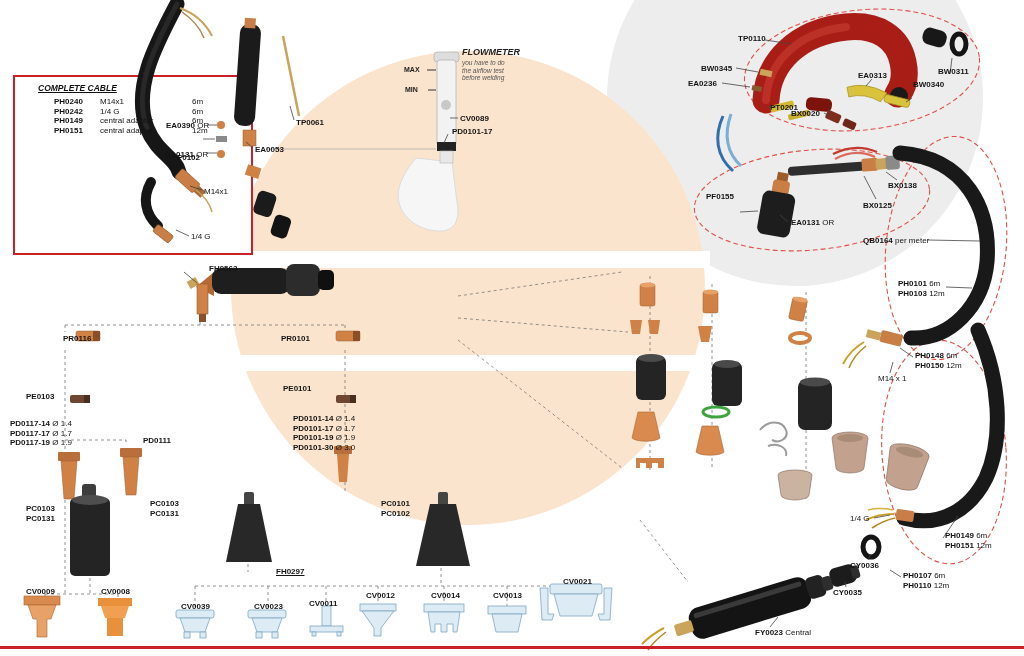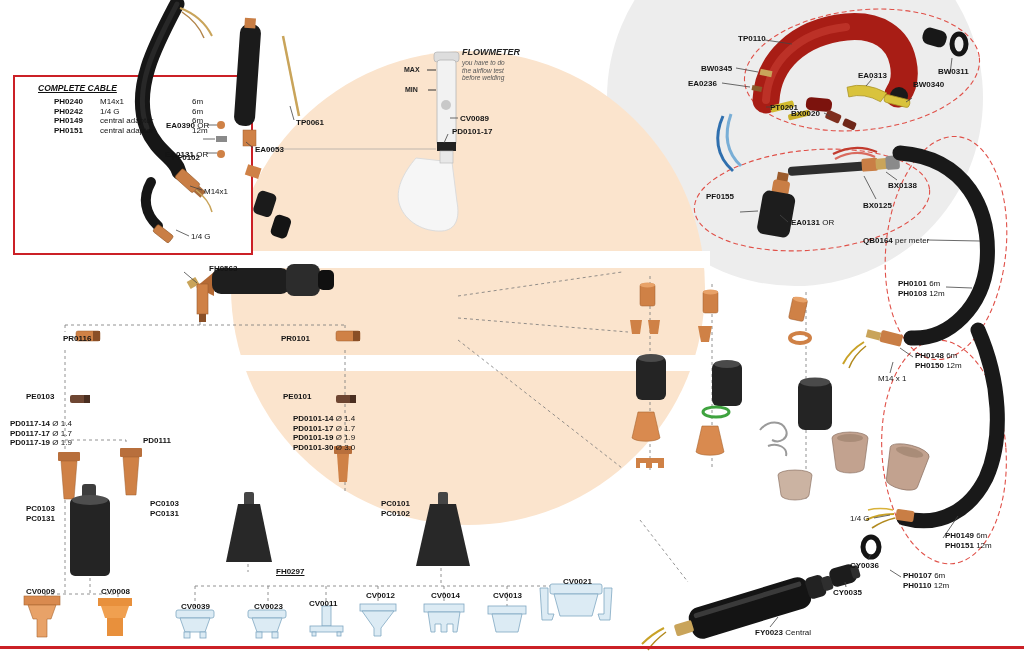"PE0101" div.plabel { top: 392px -> 384px }
